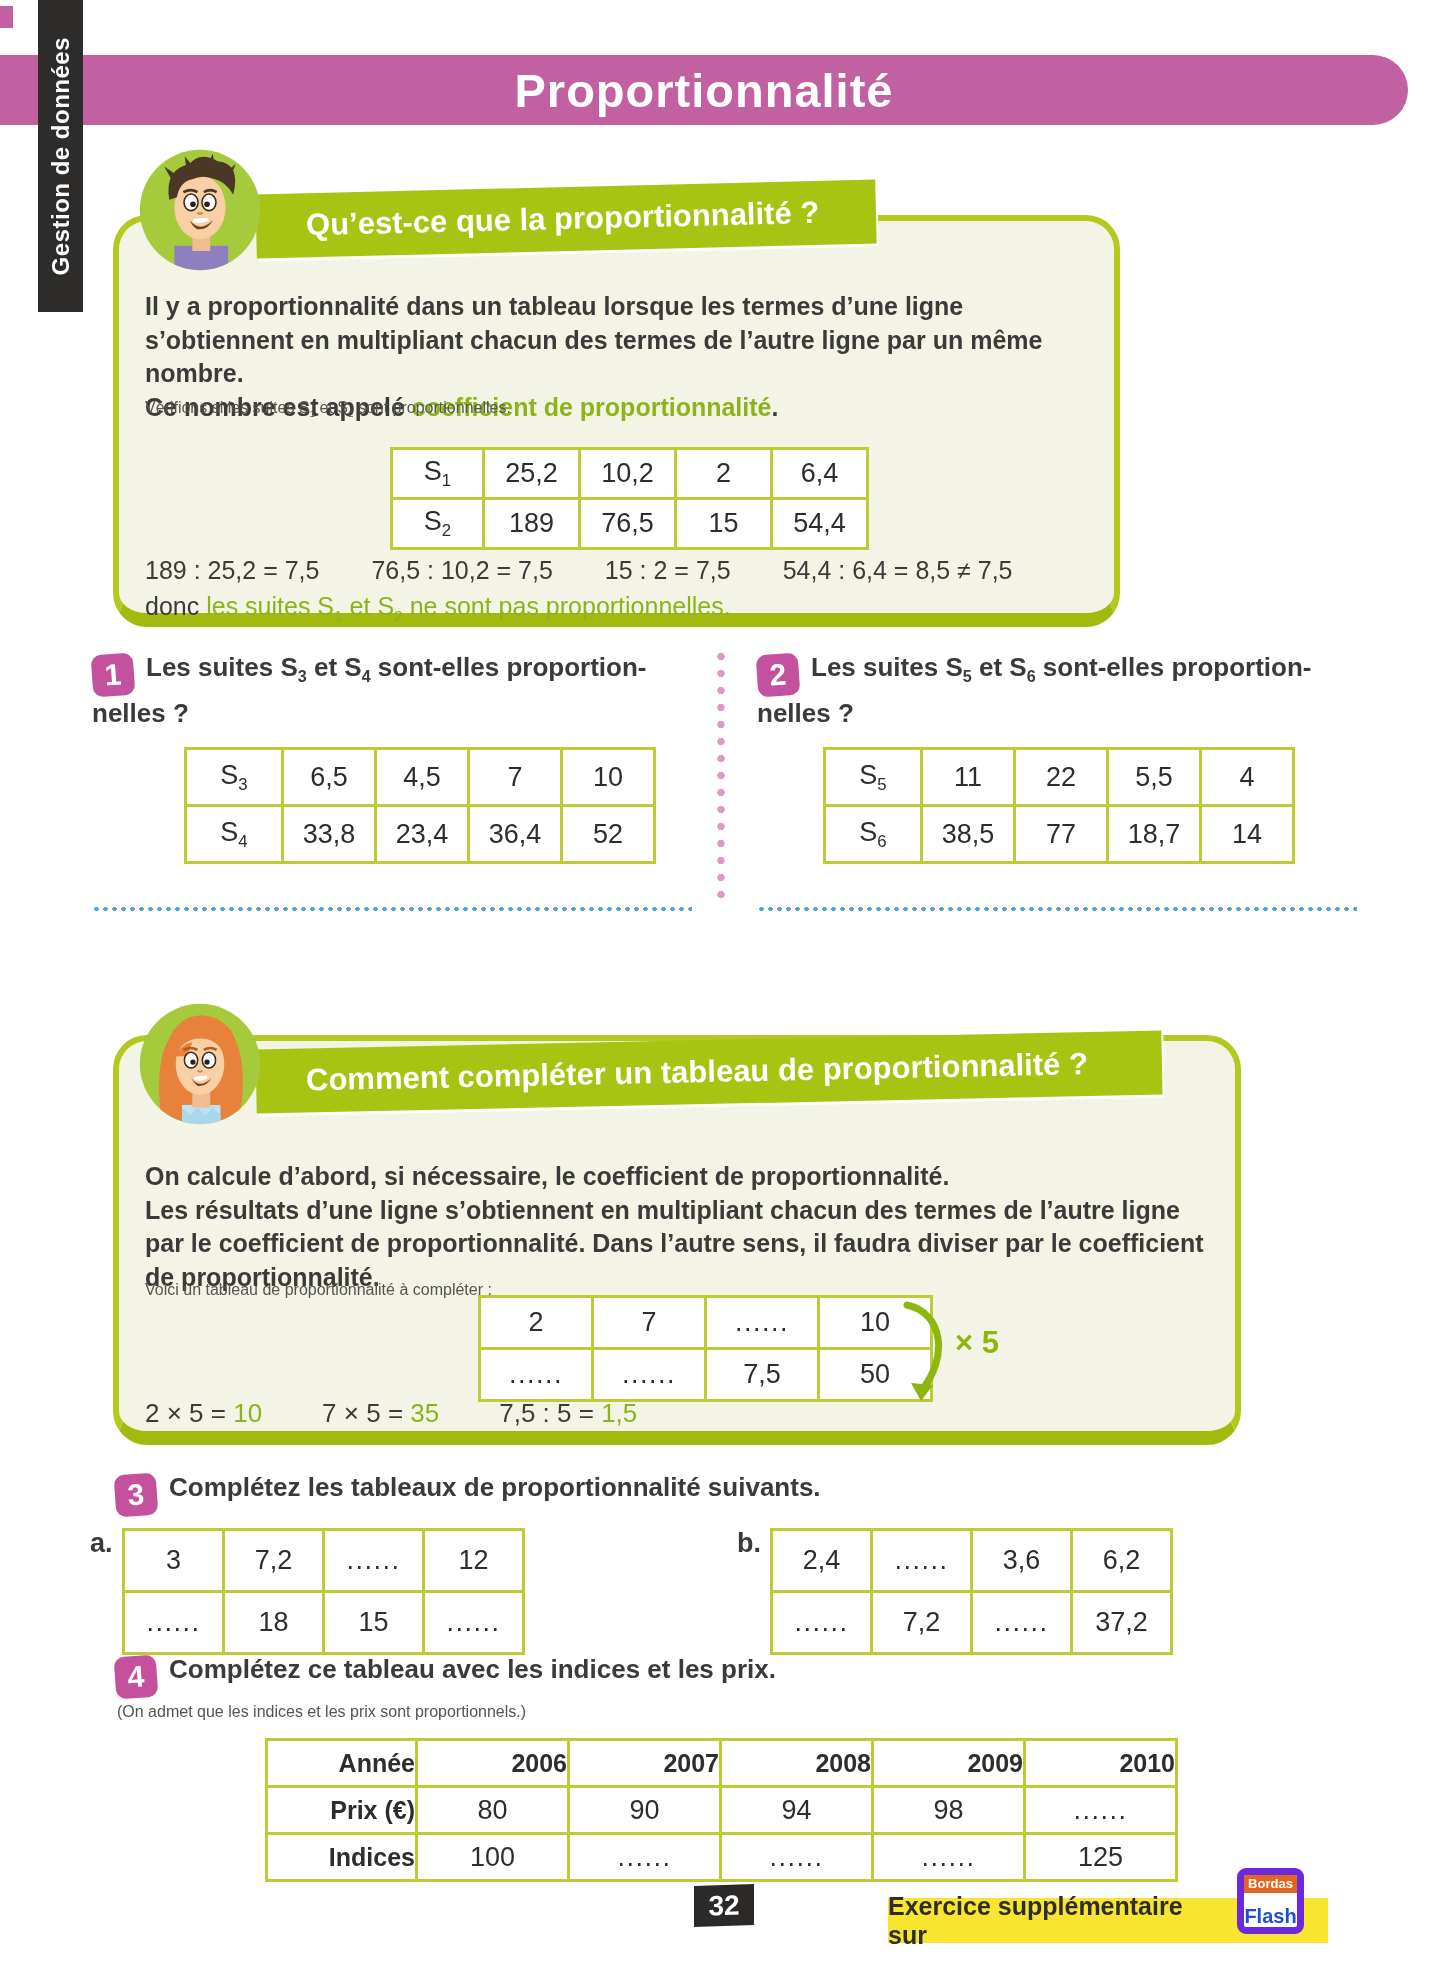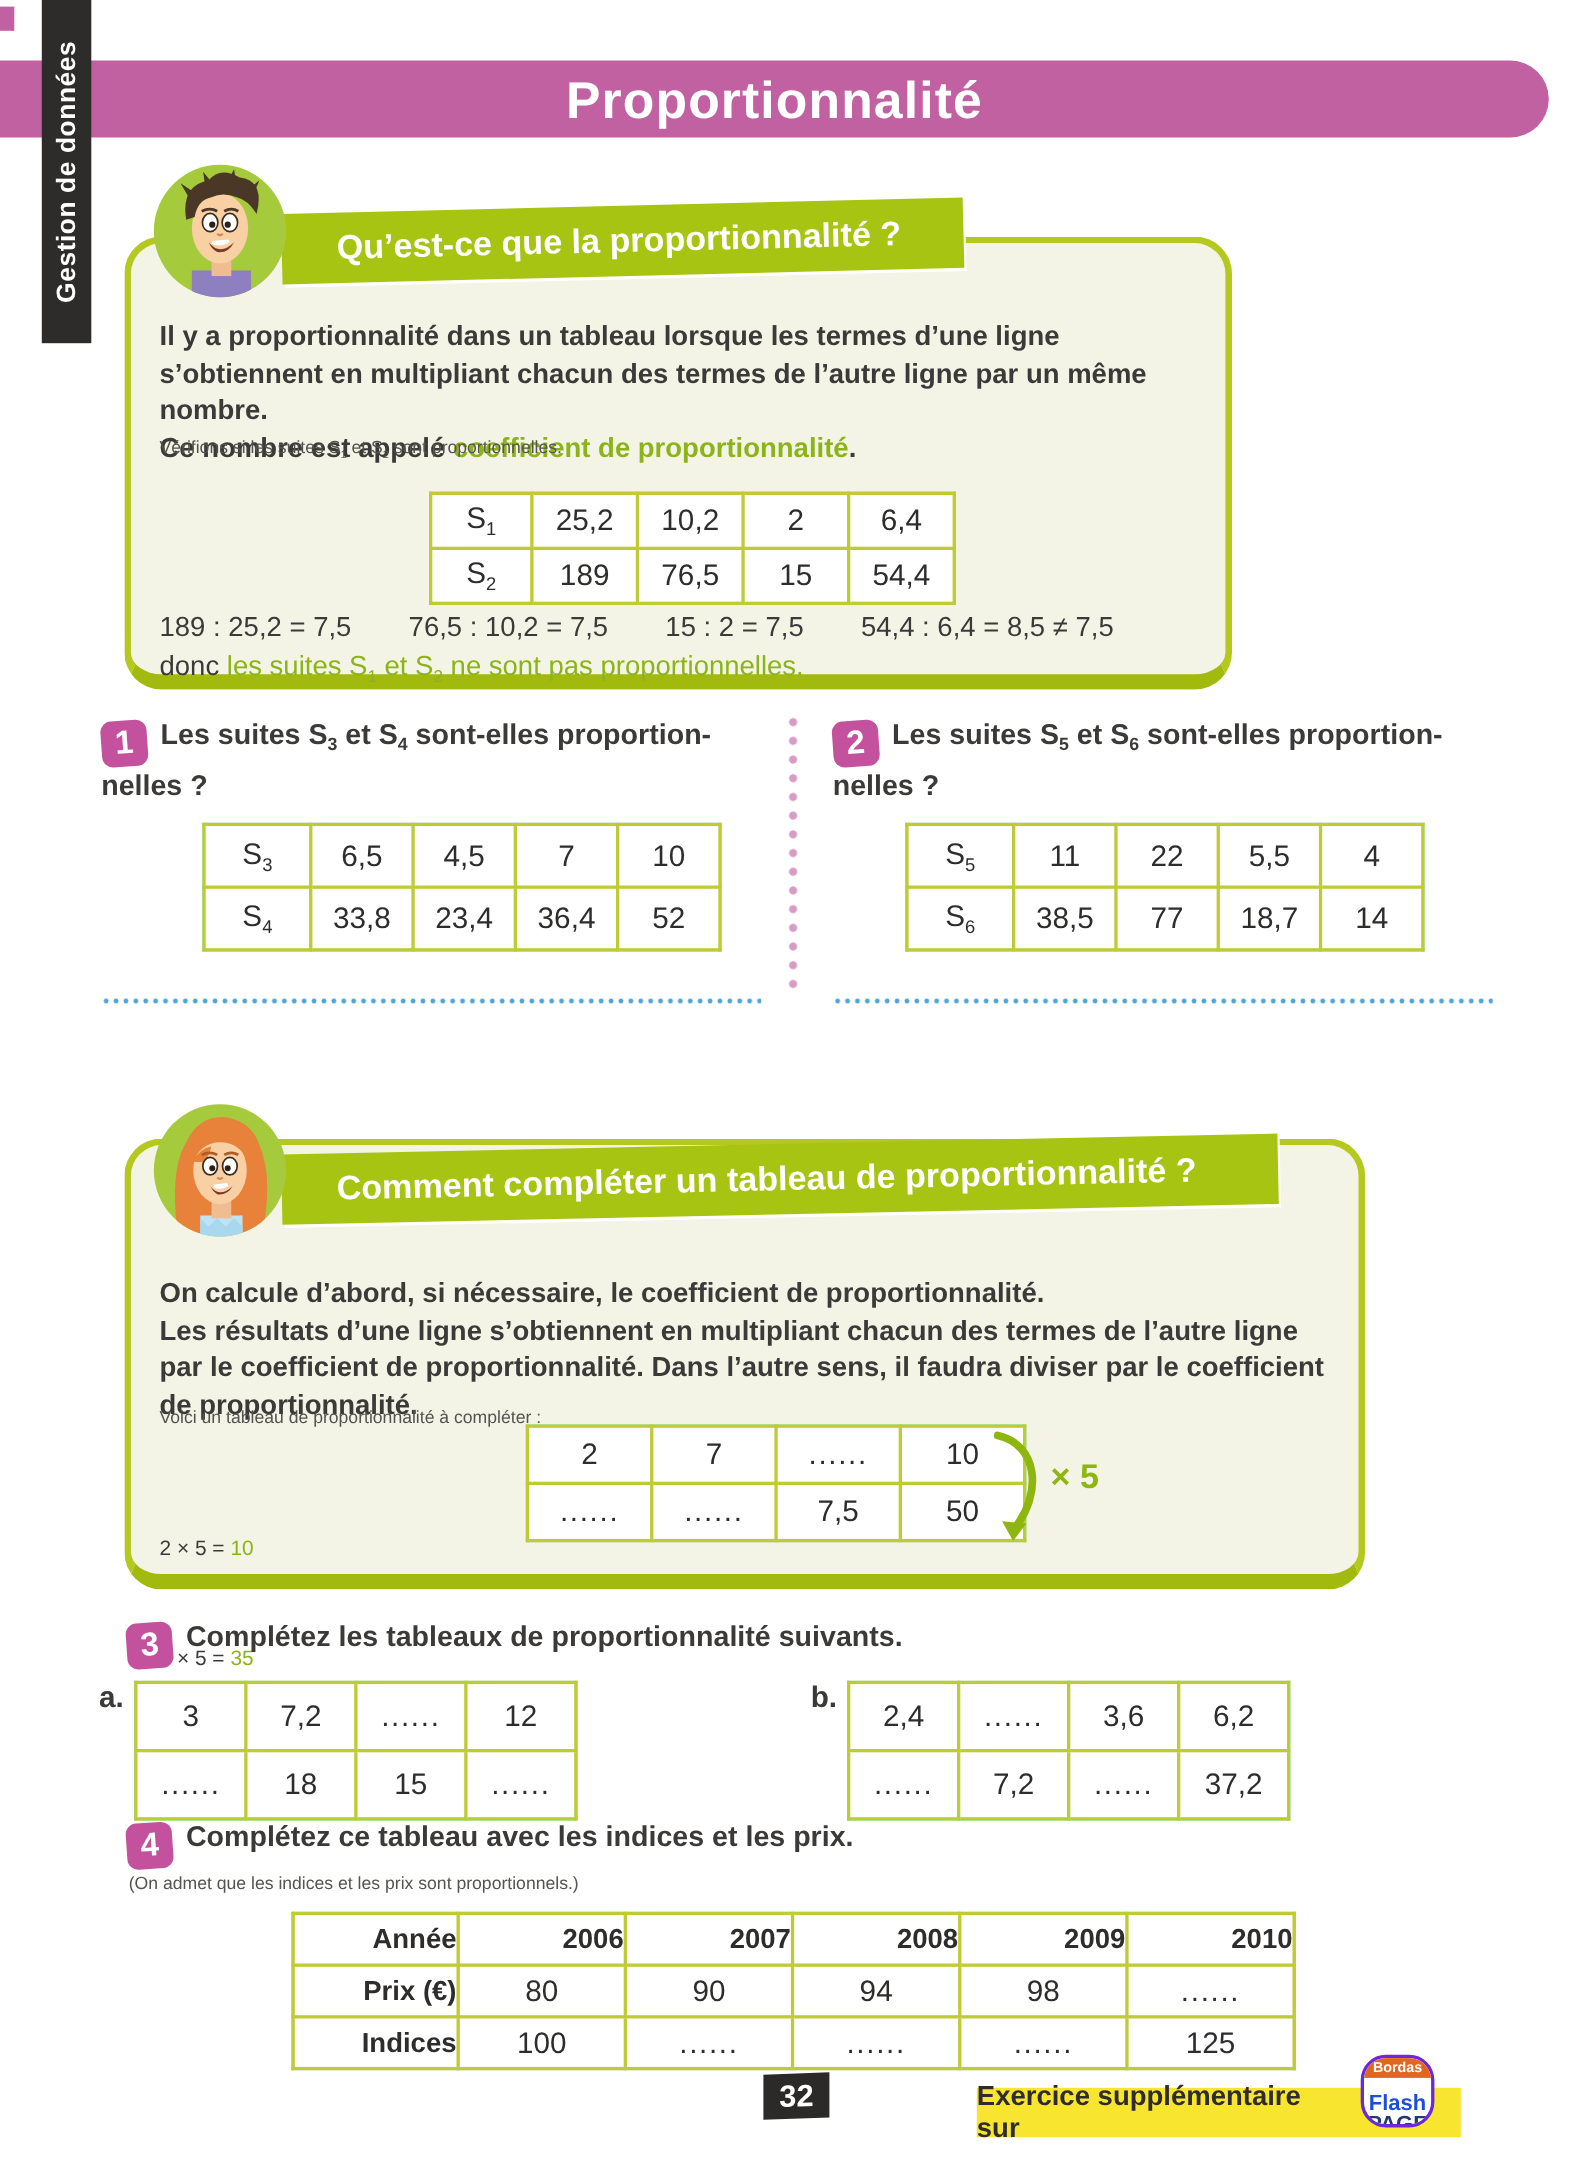"2 × 5 = 10" .eq-line { flex-direction: column -> none; font-size: 19px -> 26px; gap: 78px -> 60px }
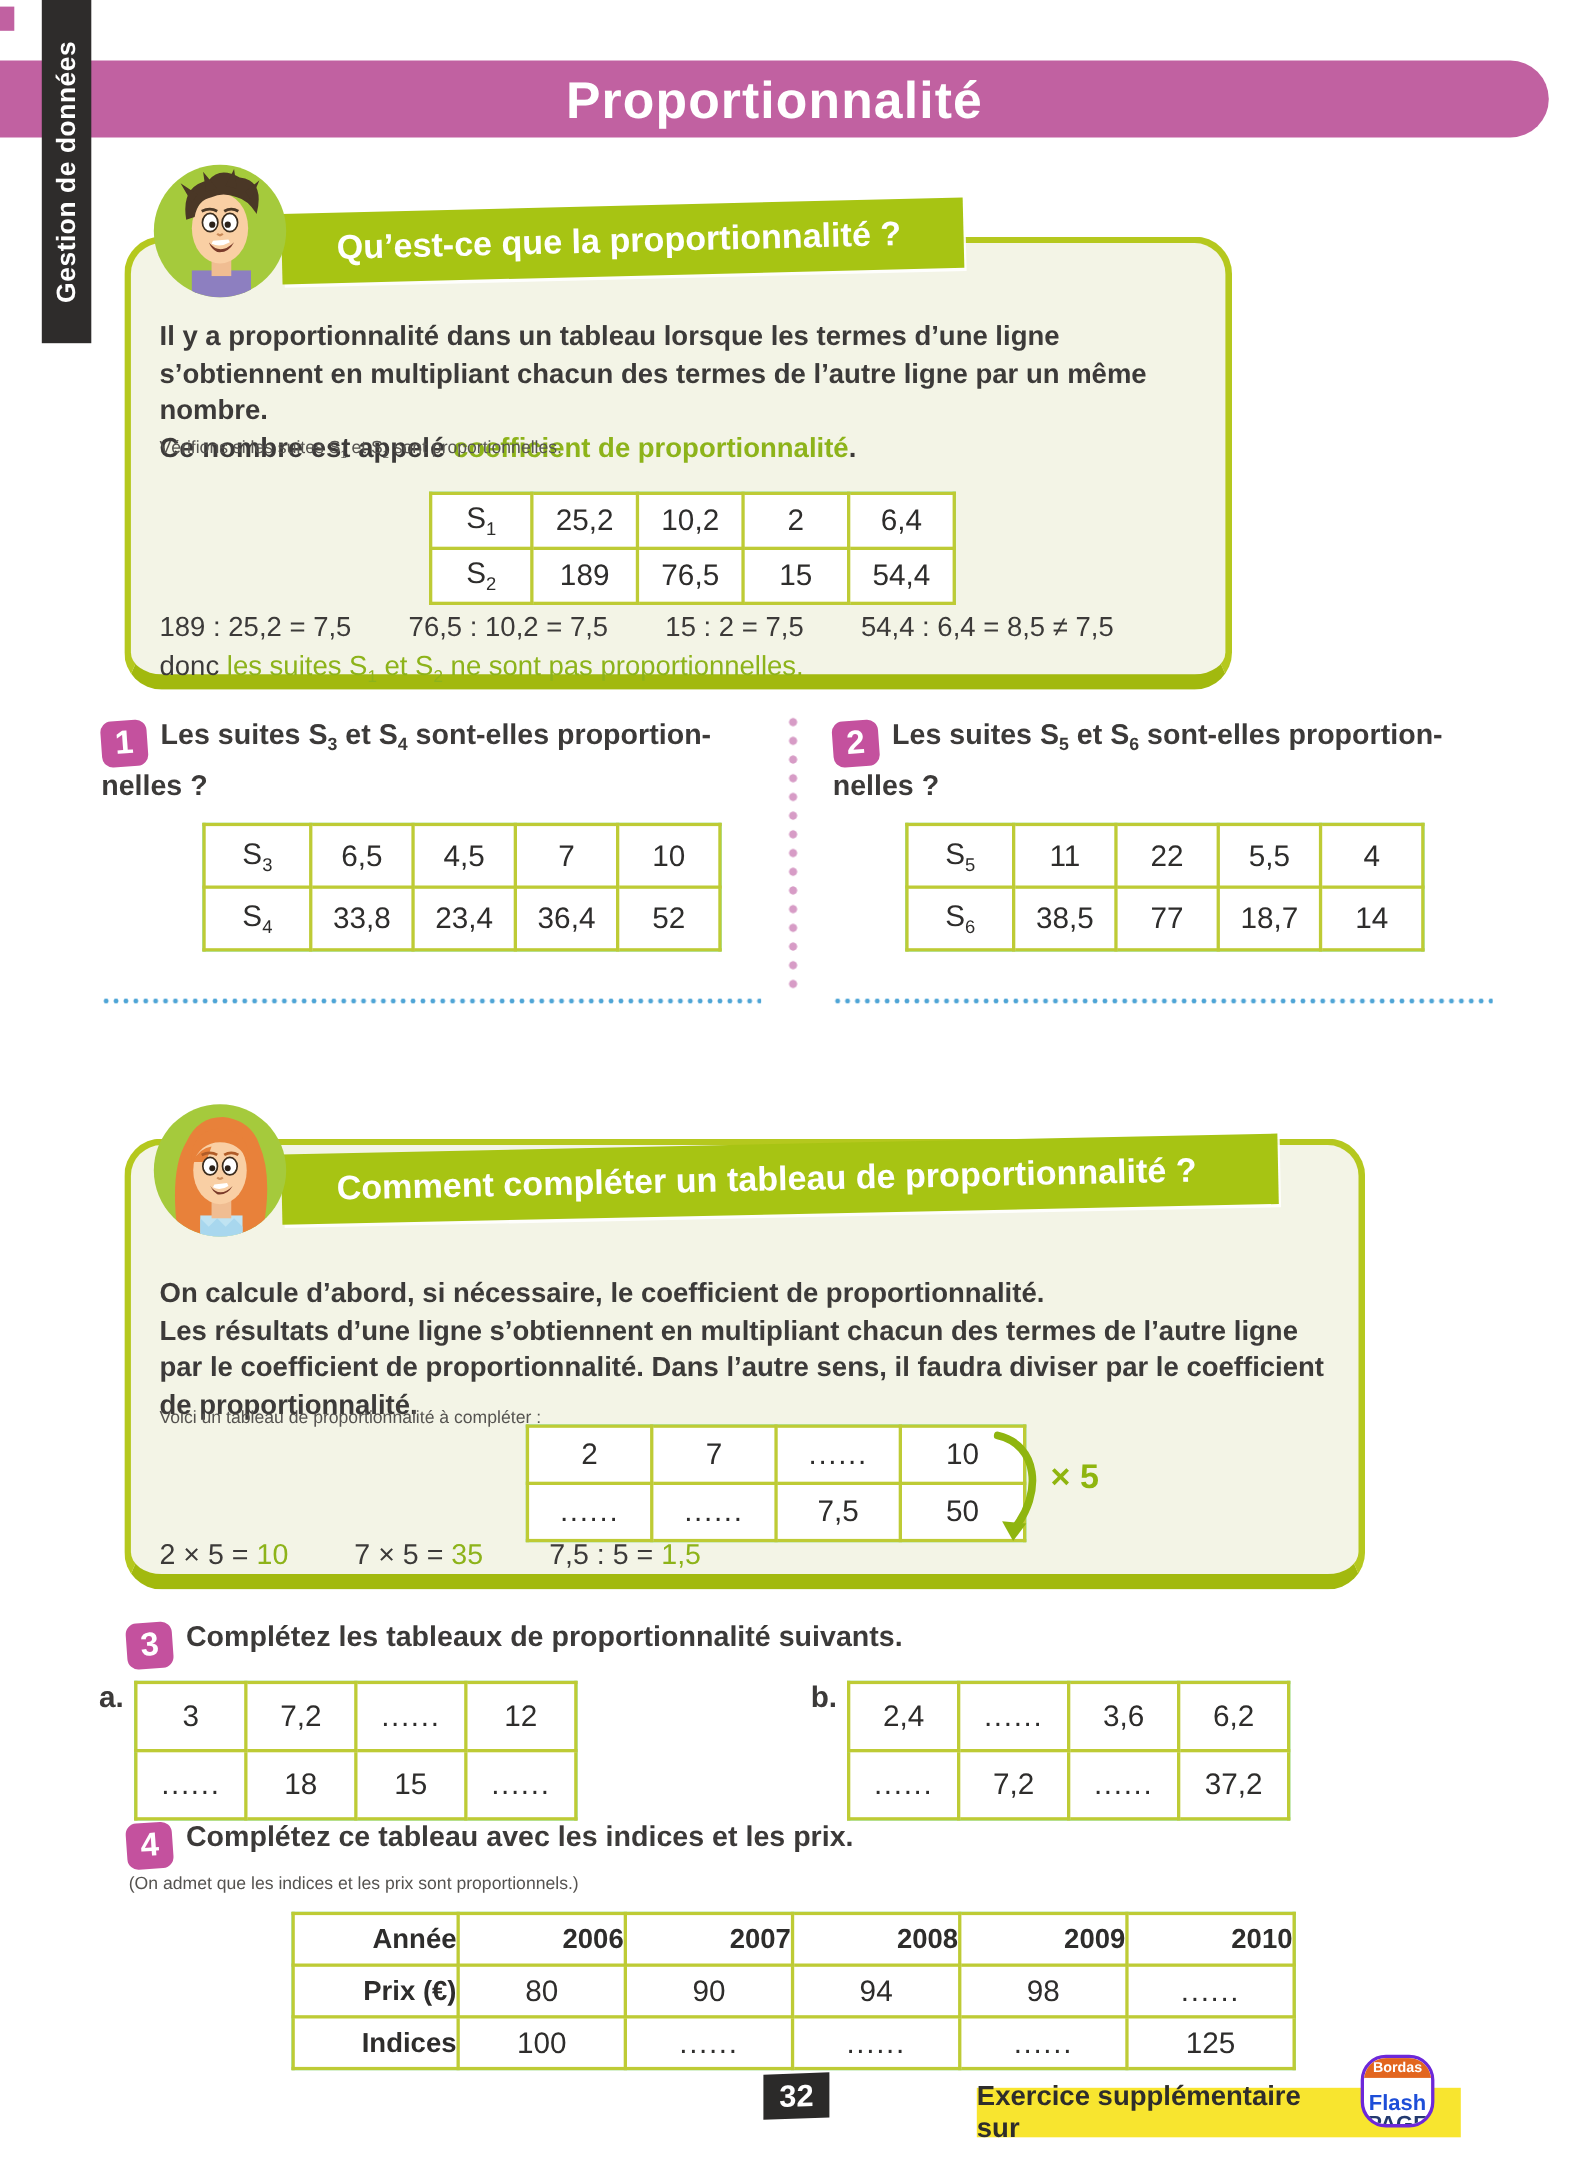"Bordas" .logo { border: 3px solid #6d28d9 -> 7px solid #6d28d9; border-radius: 23px -> 9px }
